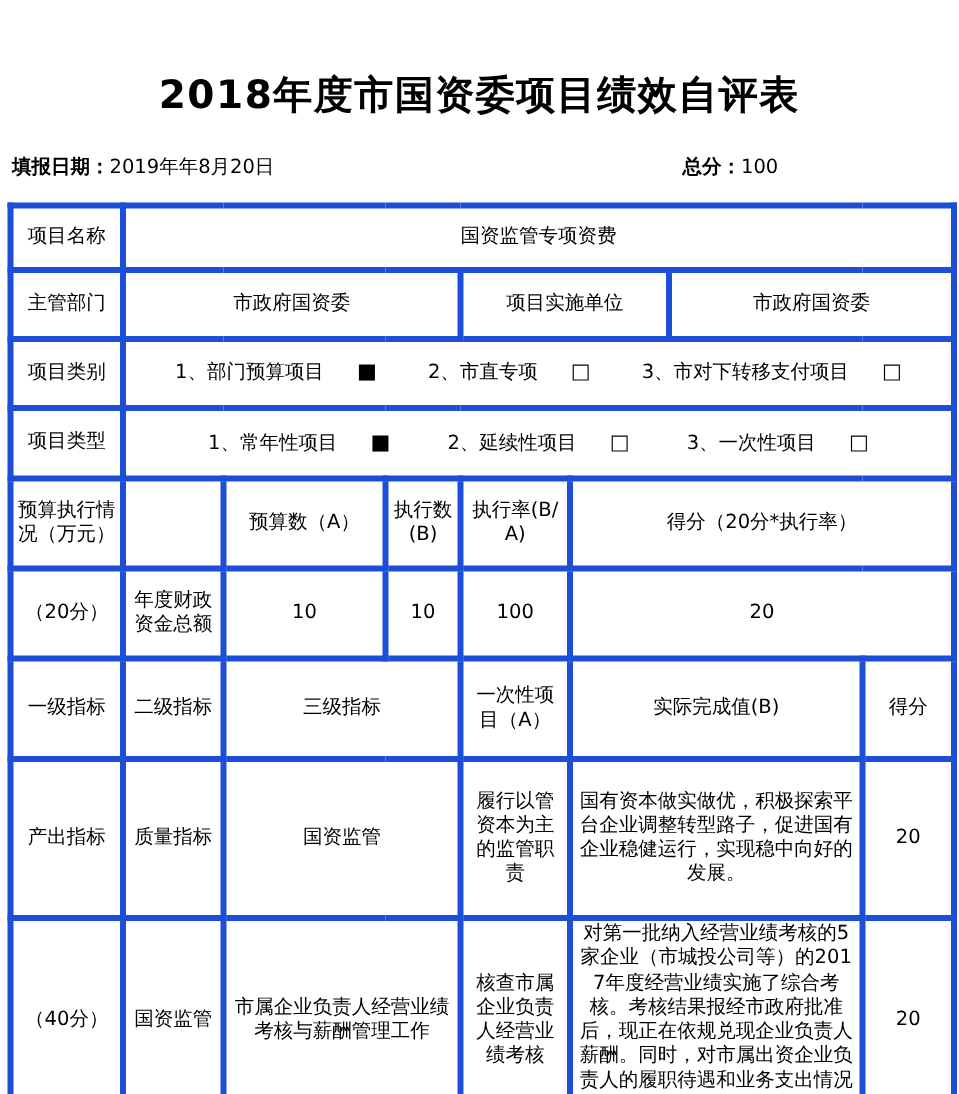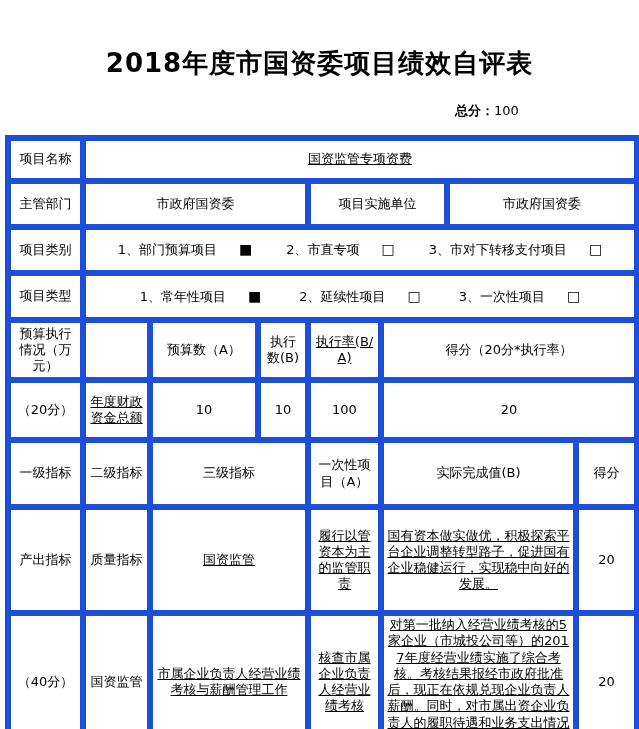"填报日期：2019年年8月20日" div.meta-left { html: none -> <div> <span>填报日期：</span><span>2019年年8月20日</span> </div> }
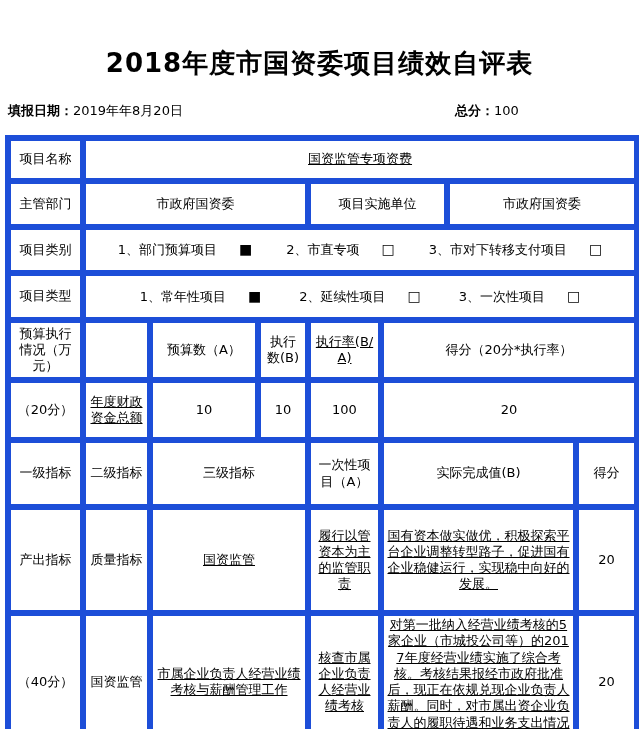"项目名称" table.form td { border: 6px solid #1d4ed8 -> 4px solid #1d4ed8 }
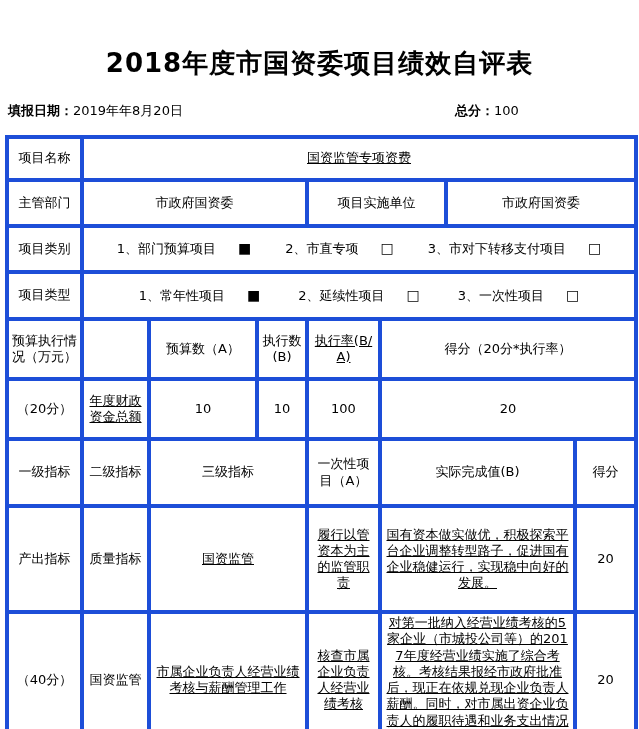"国资监管专项资费" td.al { text-decoration: underline -> none }
